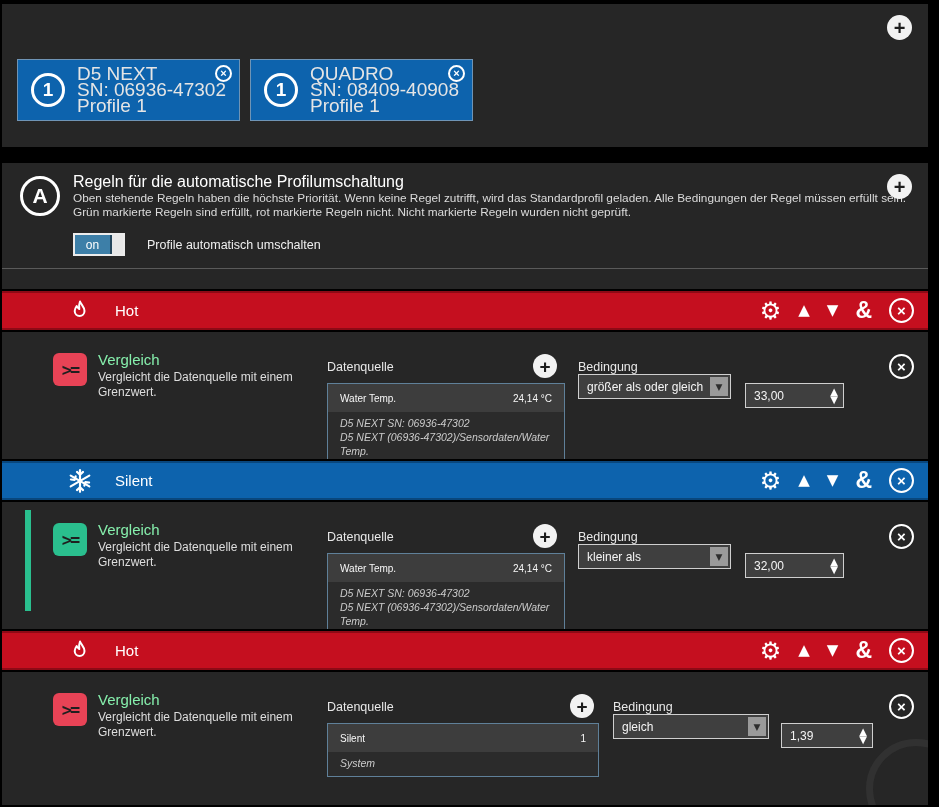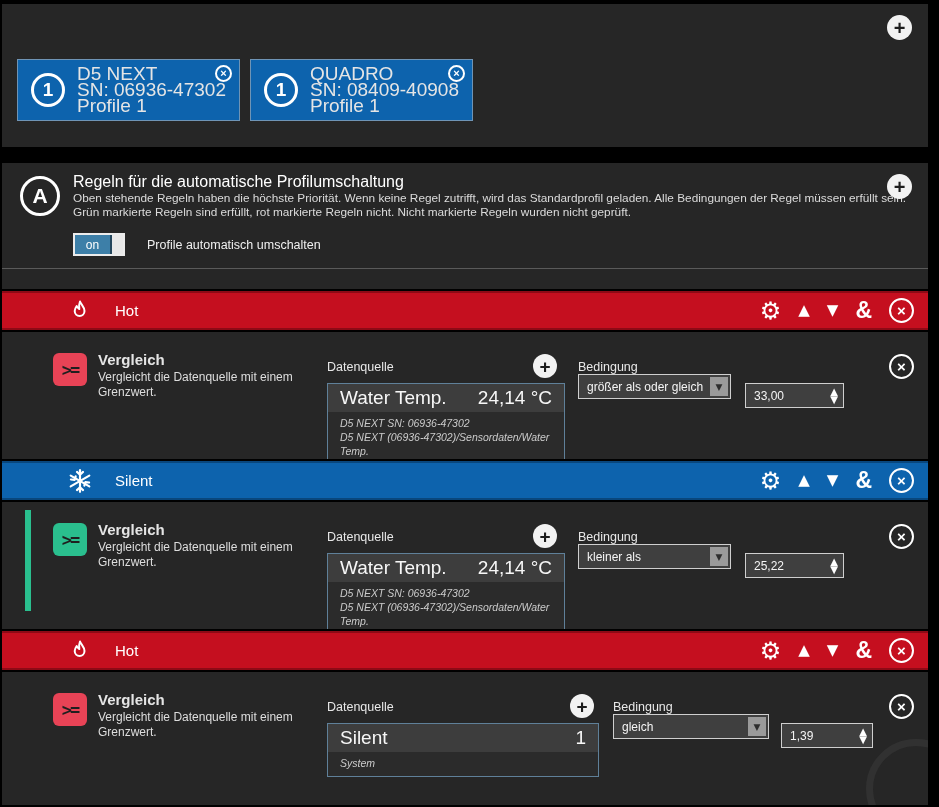"Vergleich" .rule-title { color: #e5e5e5 -> #86efac; font-weight: bold -> normal }
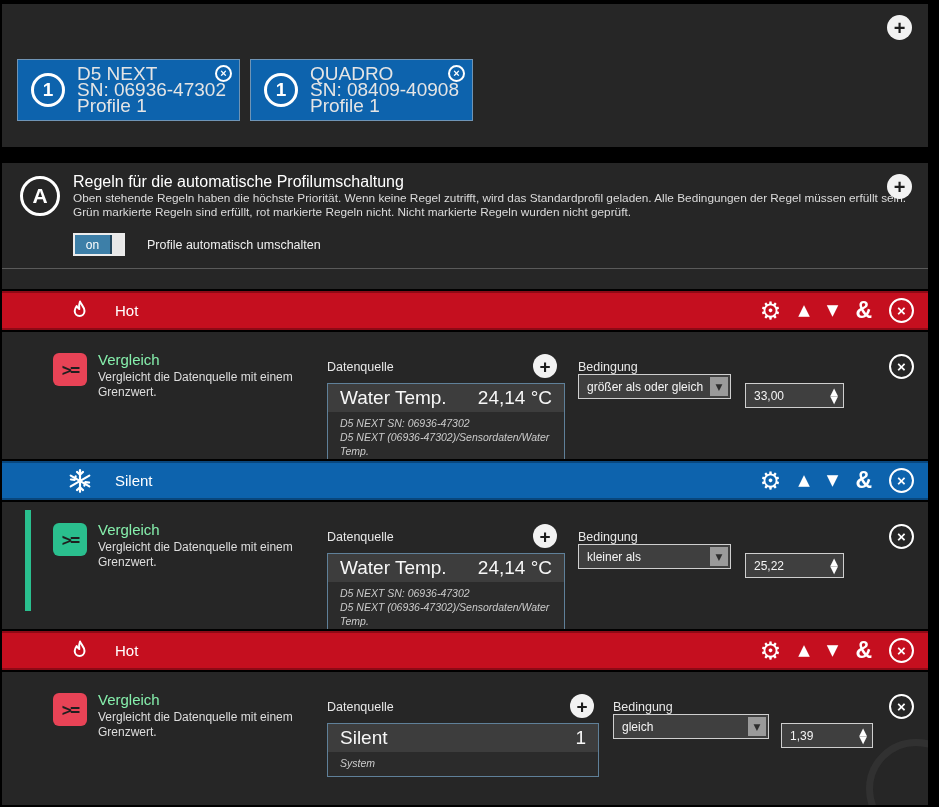"Water Temp." .ds-head { font-size: 19px -> 10px }
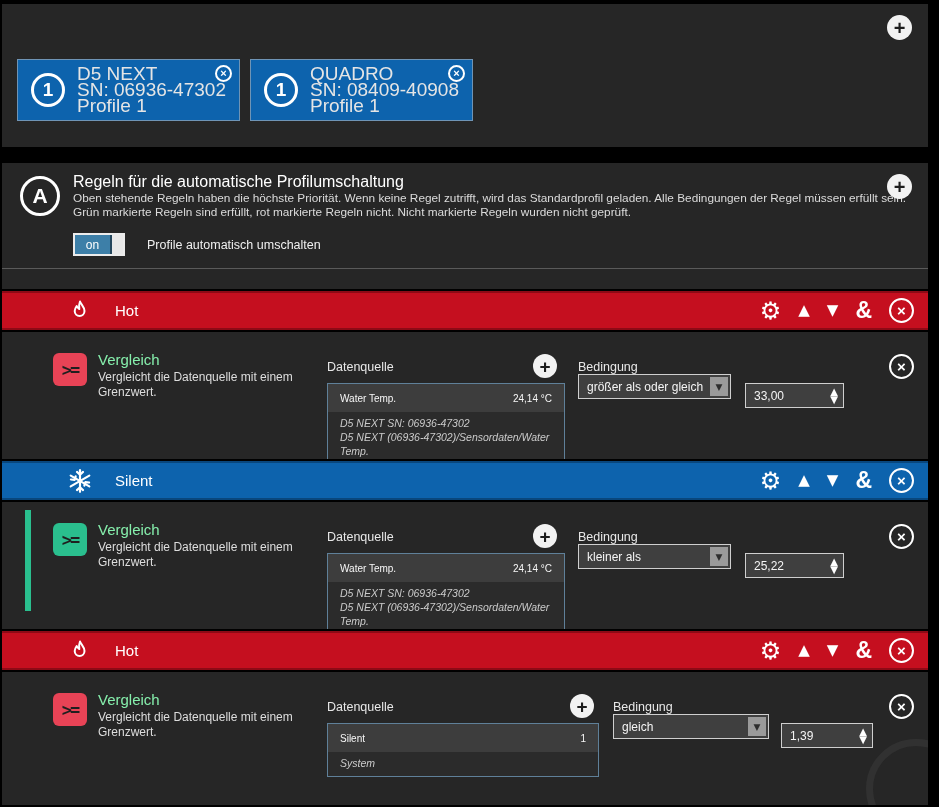"25,22" div.num-text { text: 25,22 -> 32,00 }
